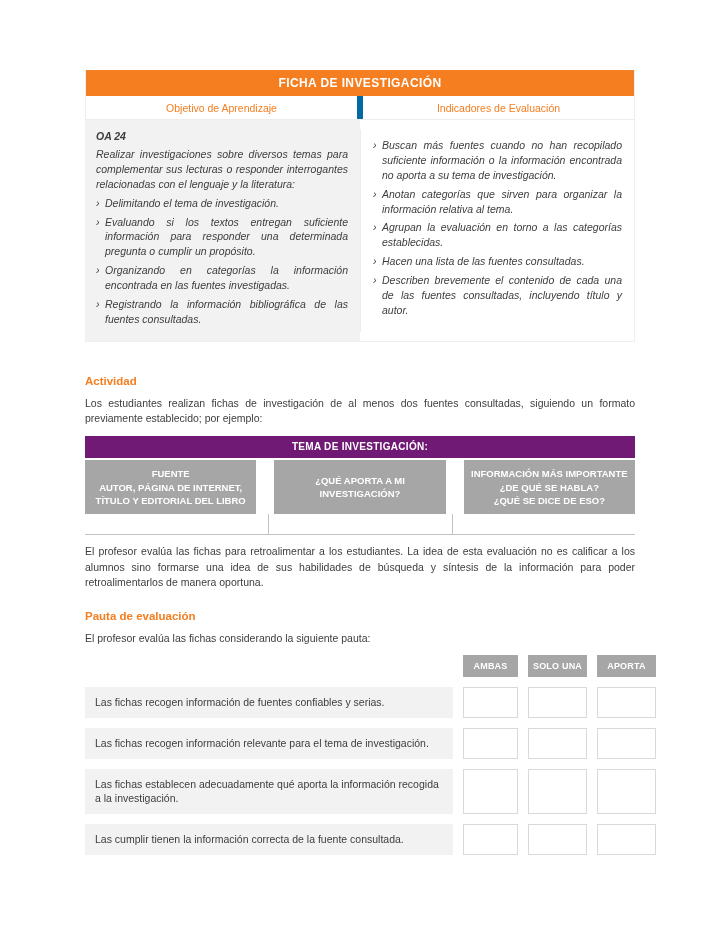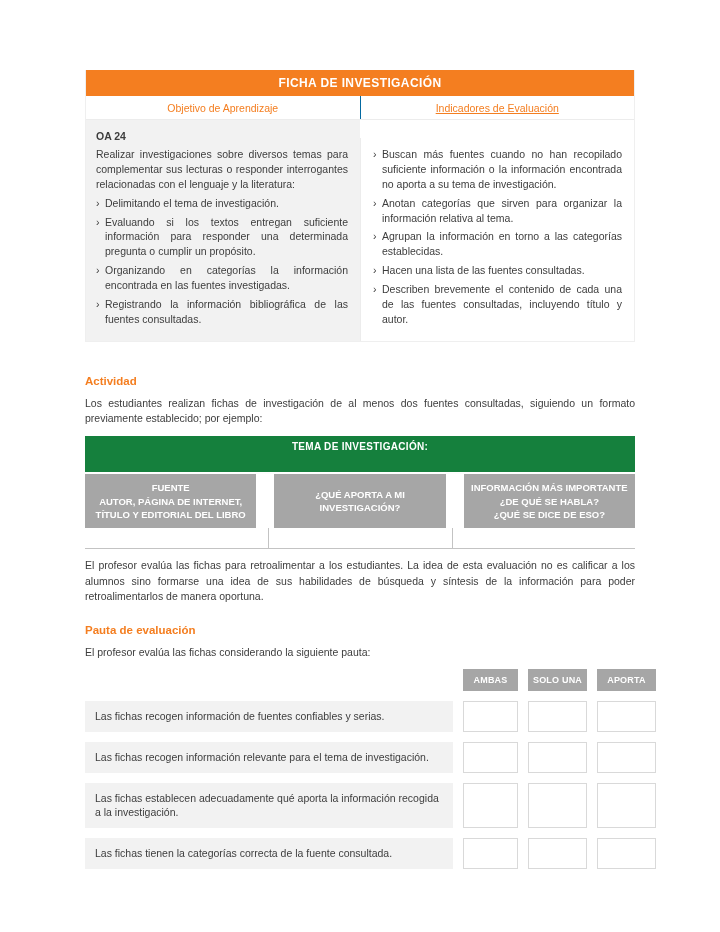"Indicadores de Evaluación" .oa-col-header.right { border-left: 1px solid #0369a1 -> 6px solid #0369a1; text-decoration: underline -> none }
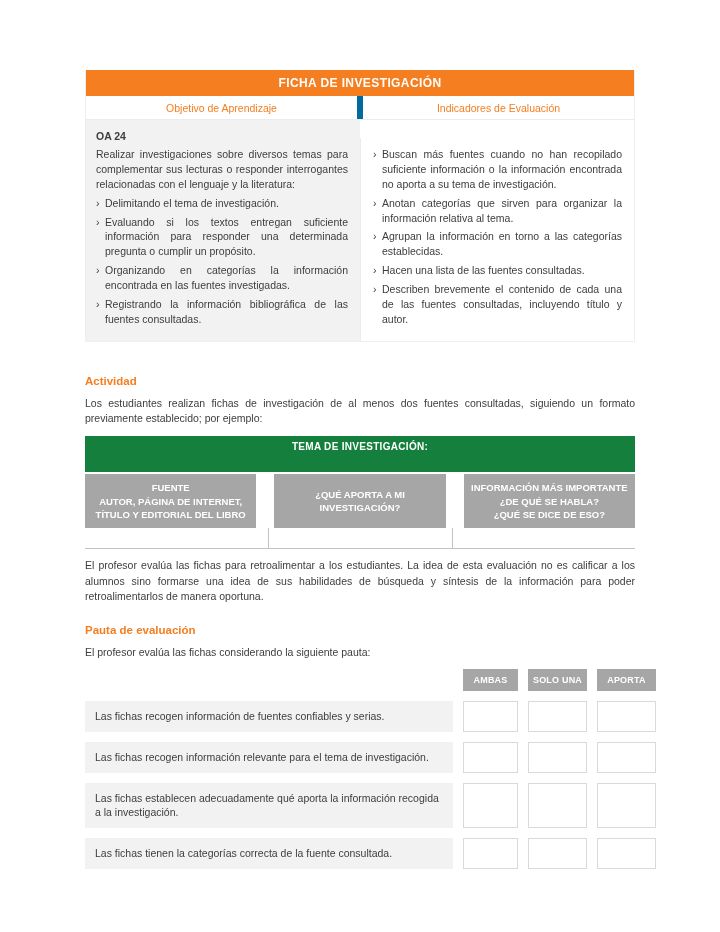"OA 24" .oa-body { align-items: flex-end -> center; font-style: none -> italic }
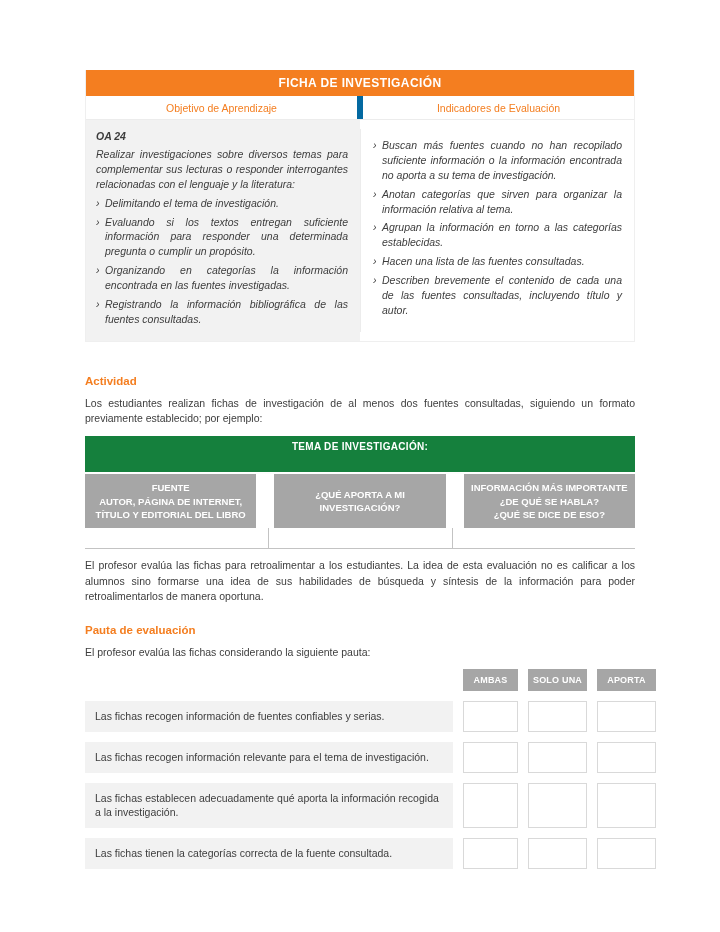"Agrupan la información en torno" span.bt { text: información -> evaluación }
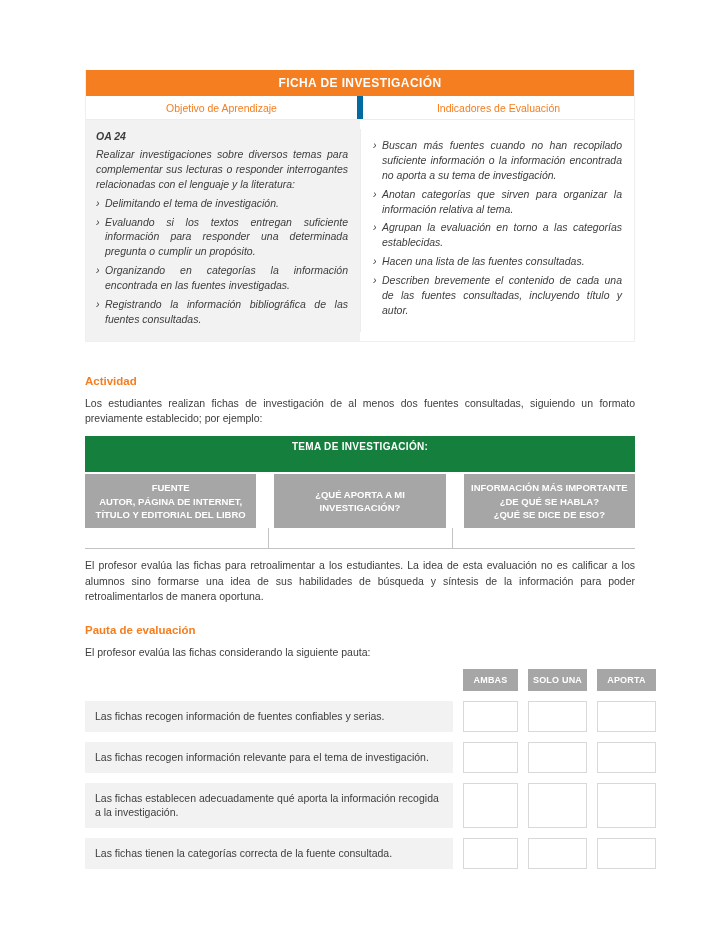"TEMA DE INVESTIGACIÓN:" .et-title { background: #15803d -> #701a75; height: 36px -> 22px }
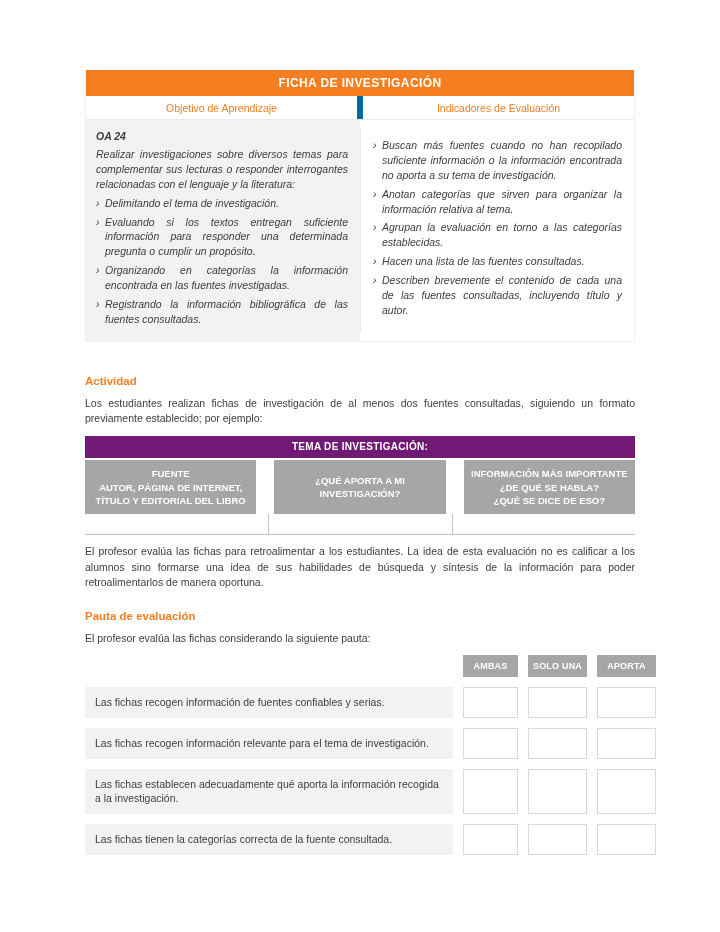"Las fichas tienen la categorías" div.r-st { text: fichas tienen la categorías -> cumplir tienen la información }
